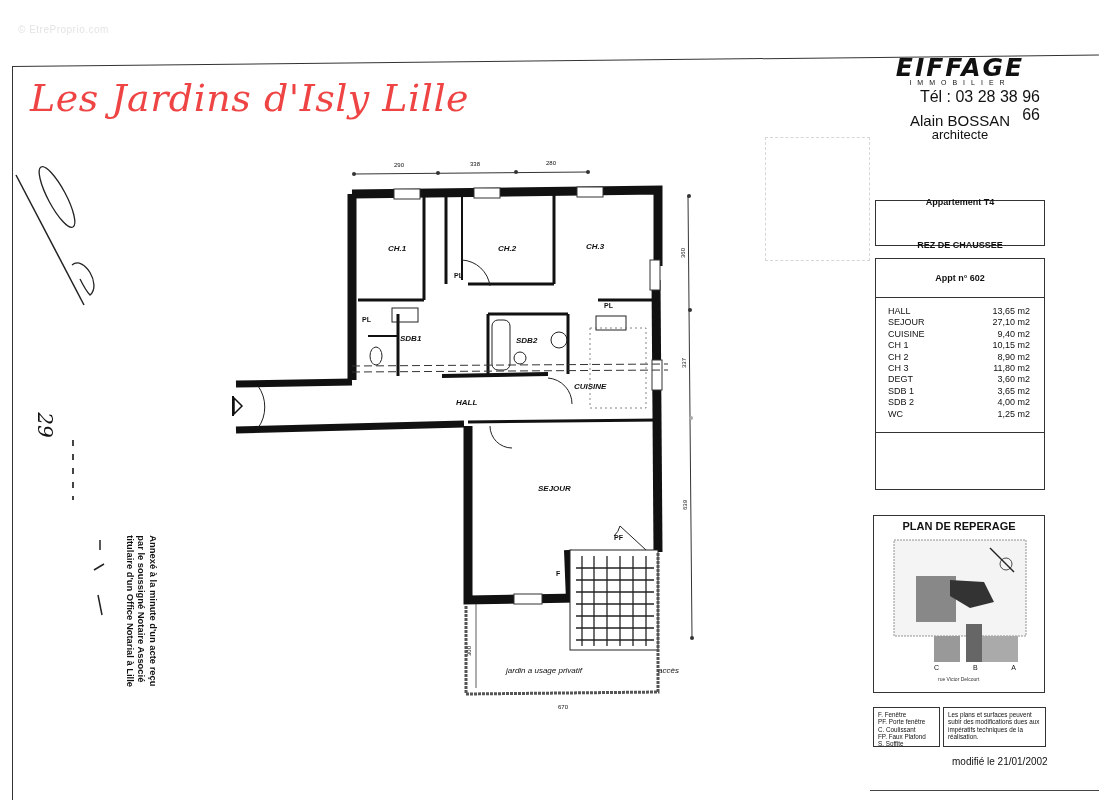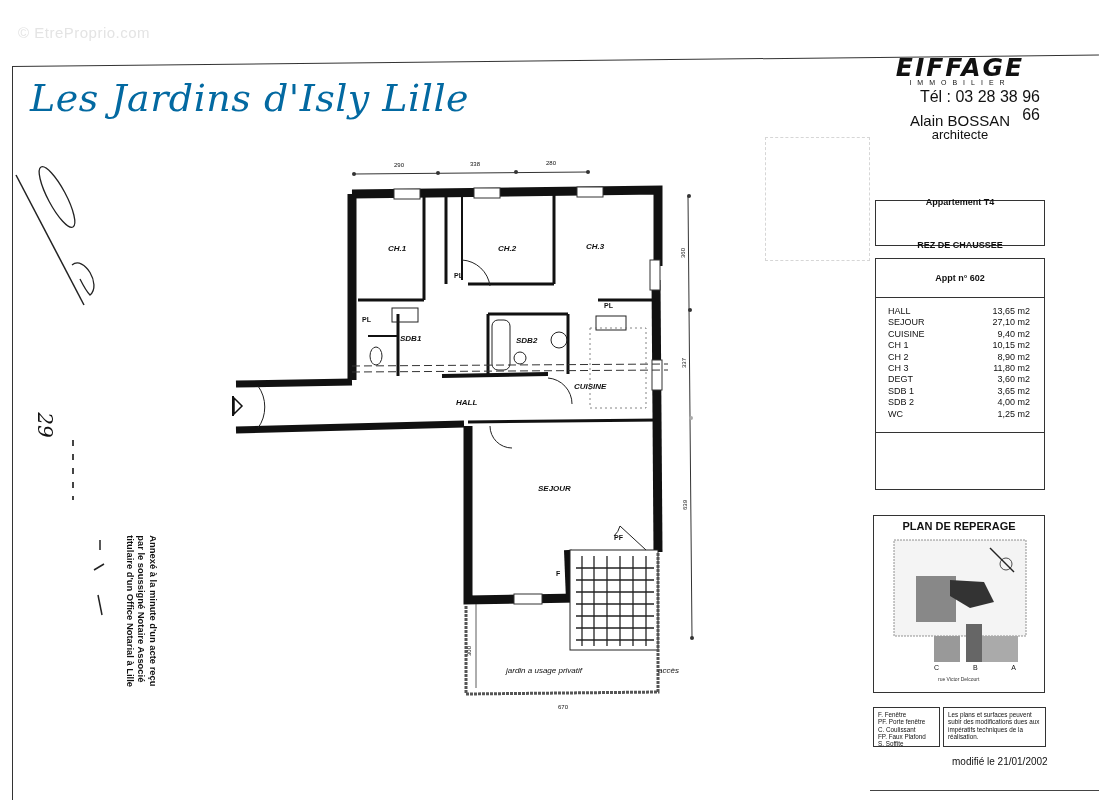"© EtreProprio.com" .watermark { font-size: 15px -> 10px }
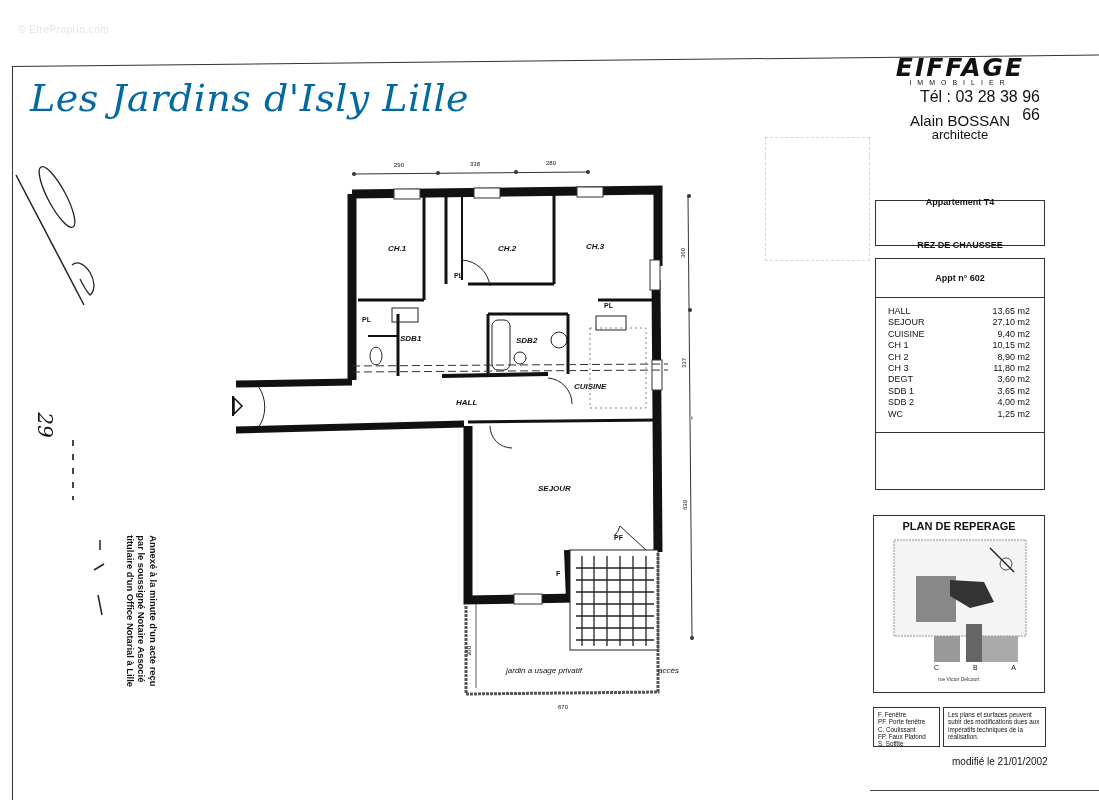"Les Jardins d'Isly Lille" .title { color: #0369a1 -> #ef4444 }
